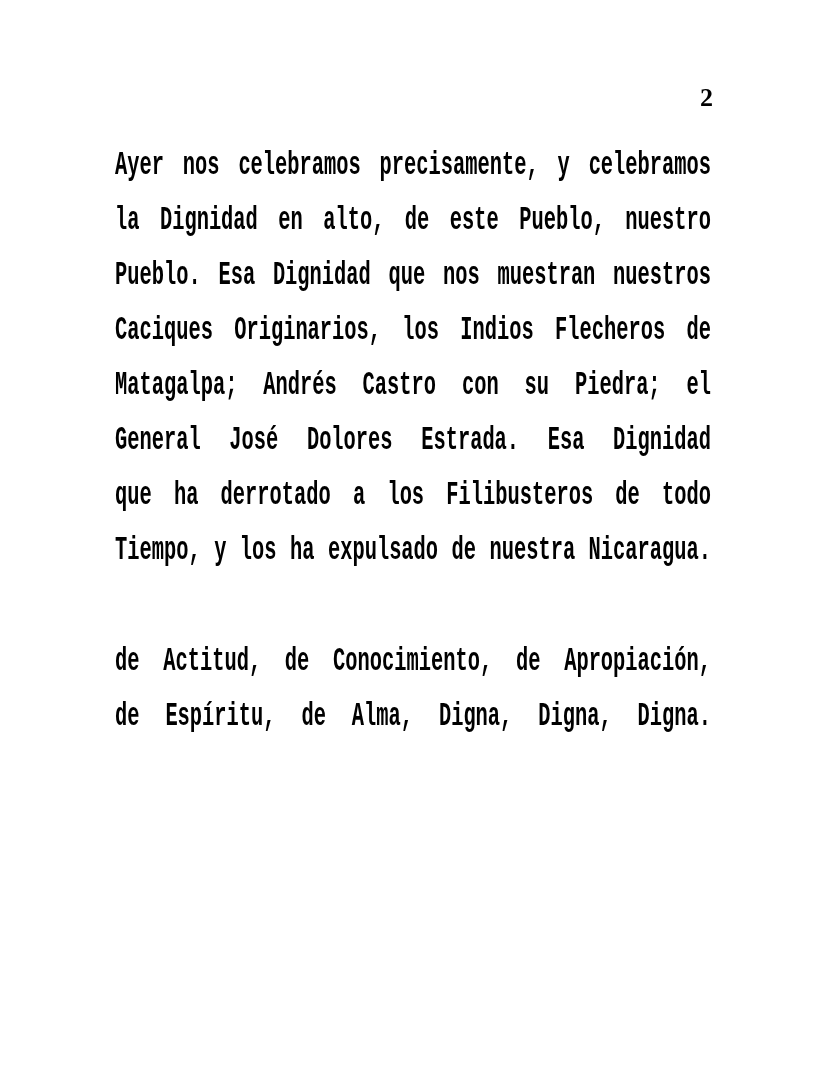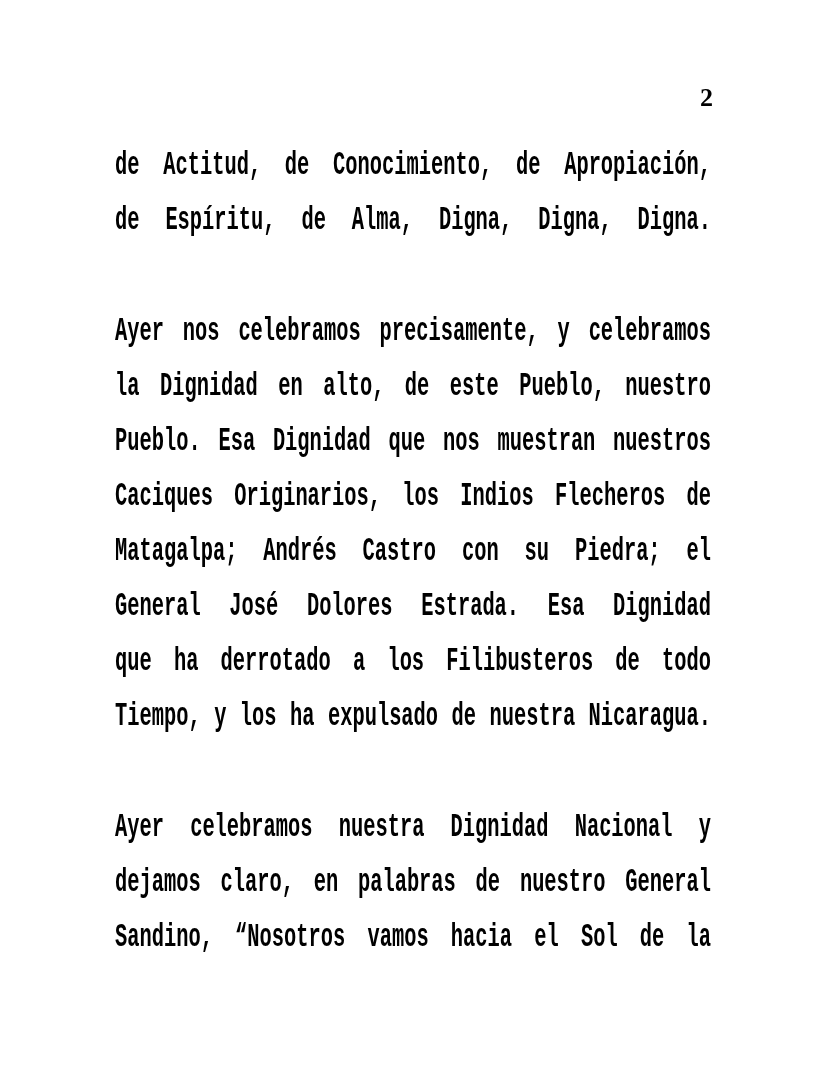"de Actitud, de Conocimiento, de" div.para { order: before "Ayer nos celebramos precisamente, y" -> after "Ayer nos celebramos precisamente, y" }
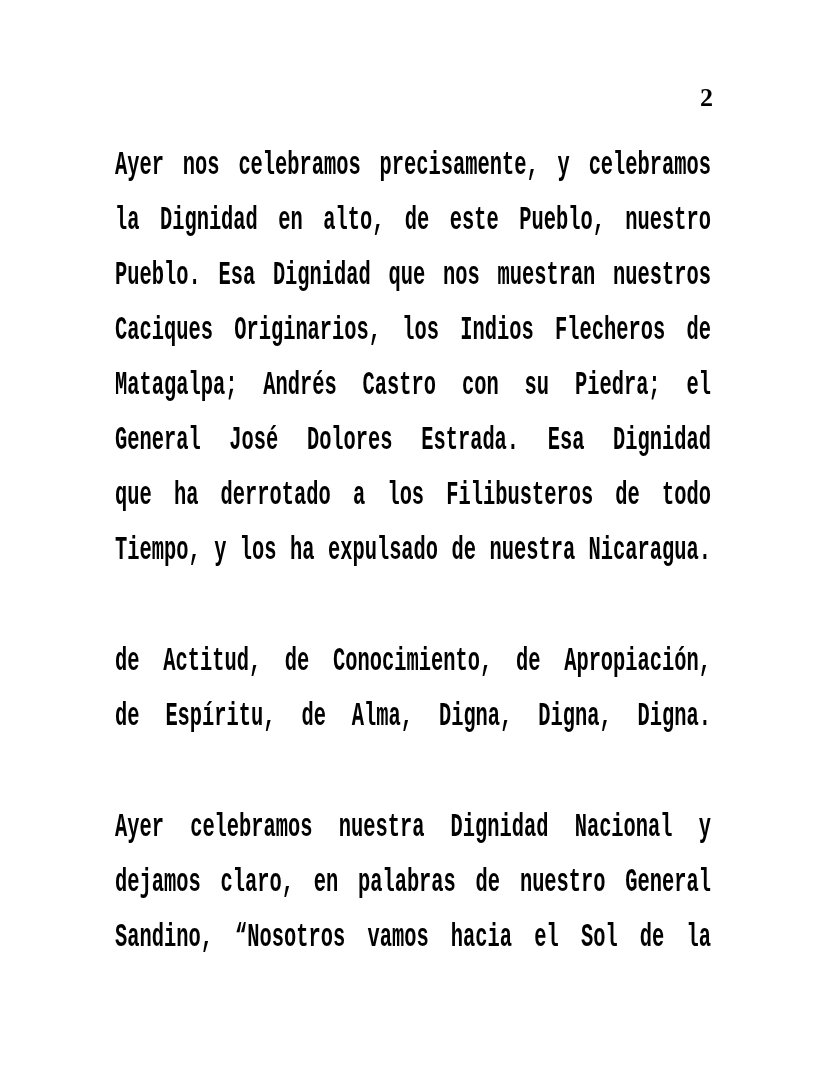"Ayer celebramos nuestra Dignidad" div.para { html: <div> <div>Ayer celebramos nuestra Dignidad Nacional y</div> <div>dejamos claro, en palabras de nuestro General</div> <div>Sandino, “Nosotros vamos hacia el Sol de la</div> </div> -> none }
